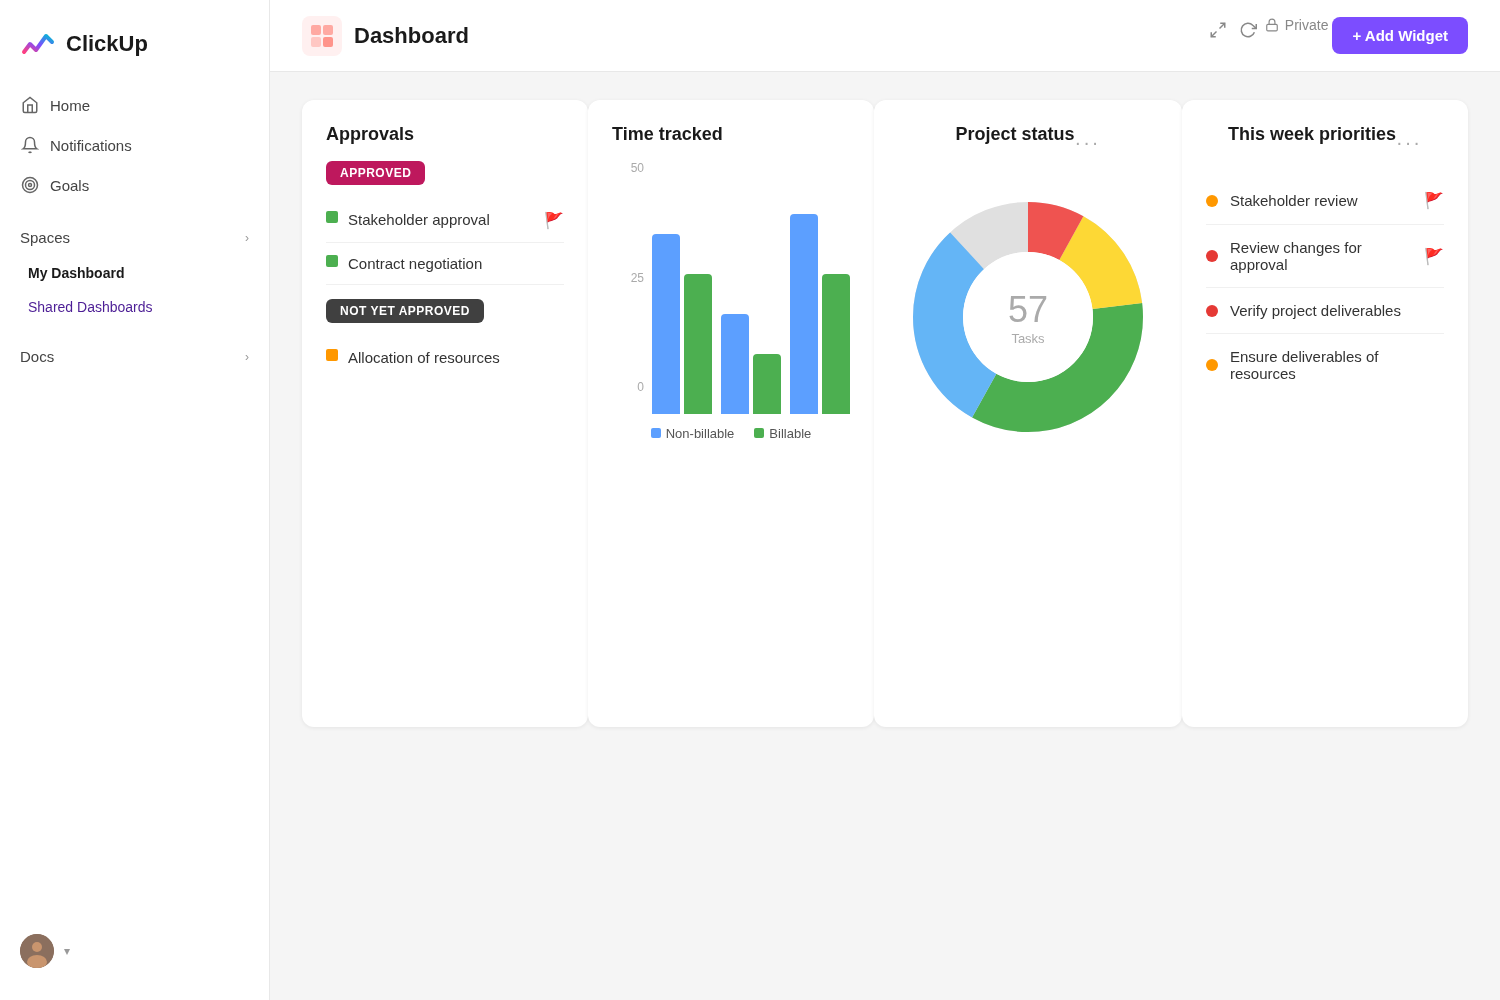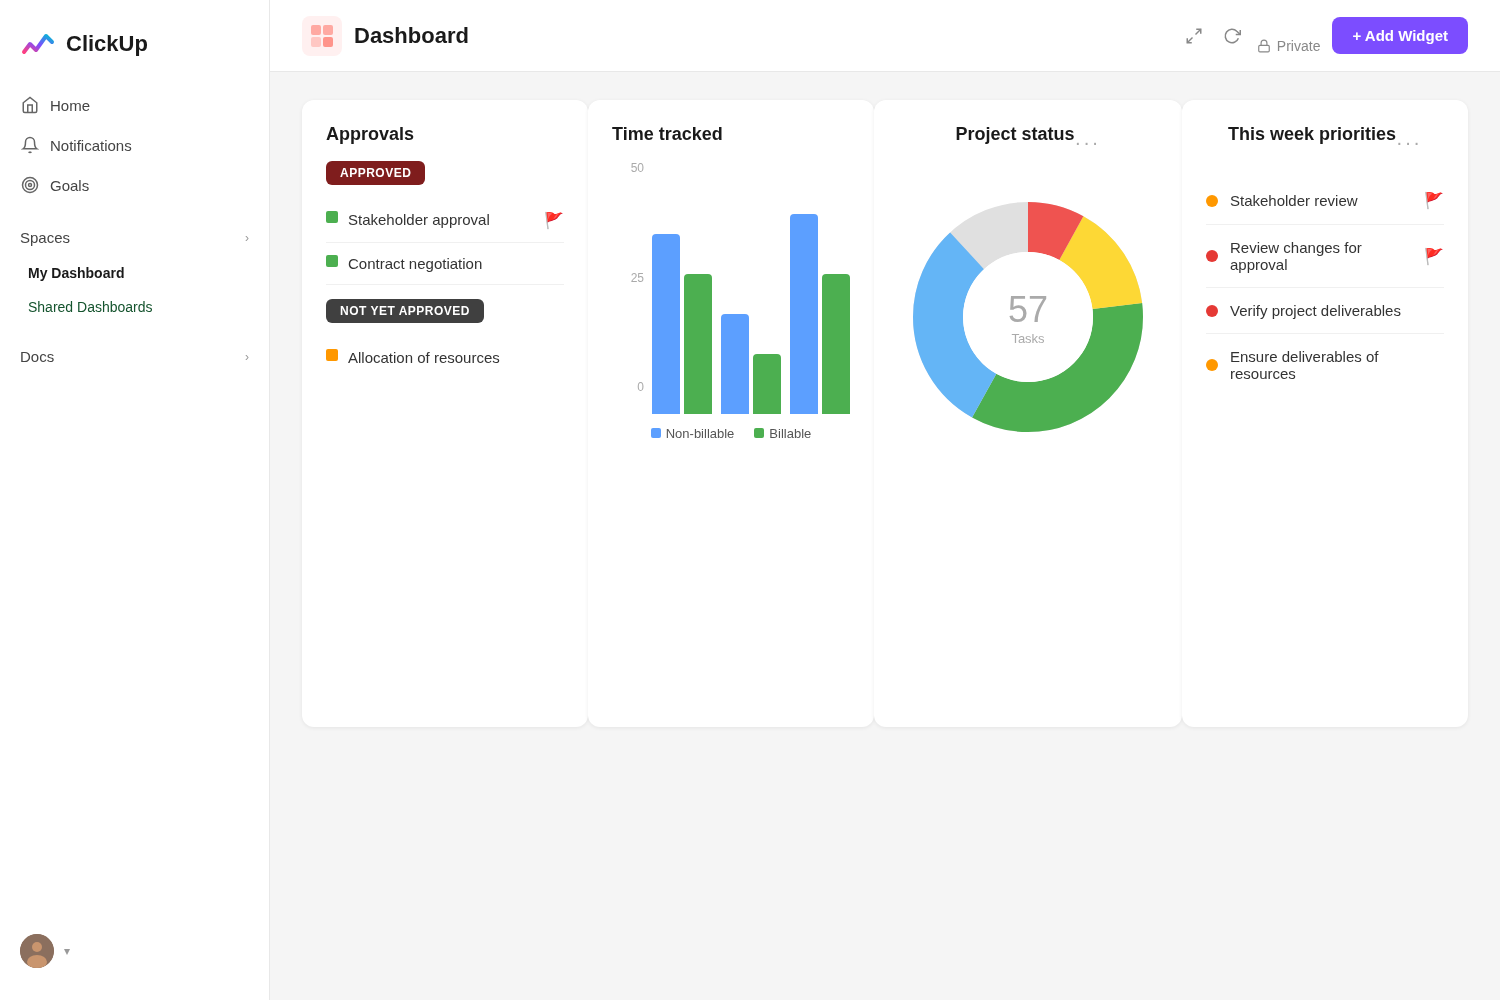"Private" .header-actions { align-items: flex-end -> flex-start; gap: 12px -> 4px }
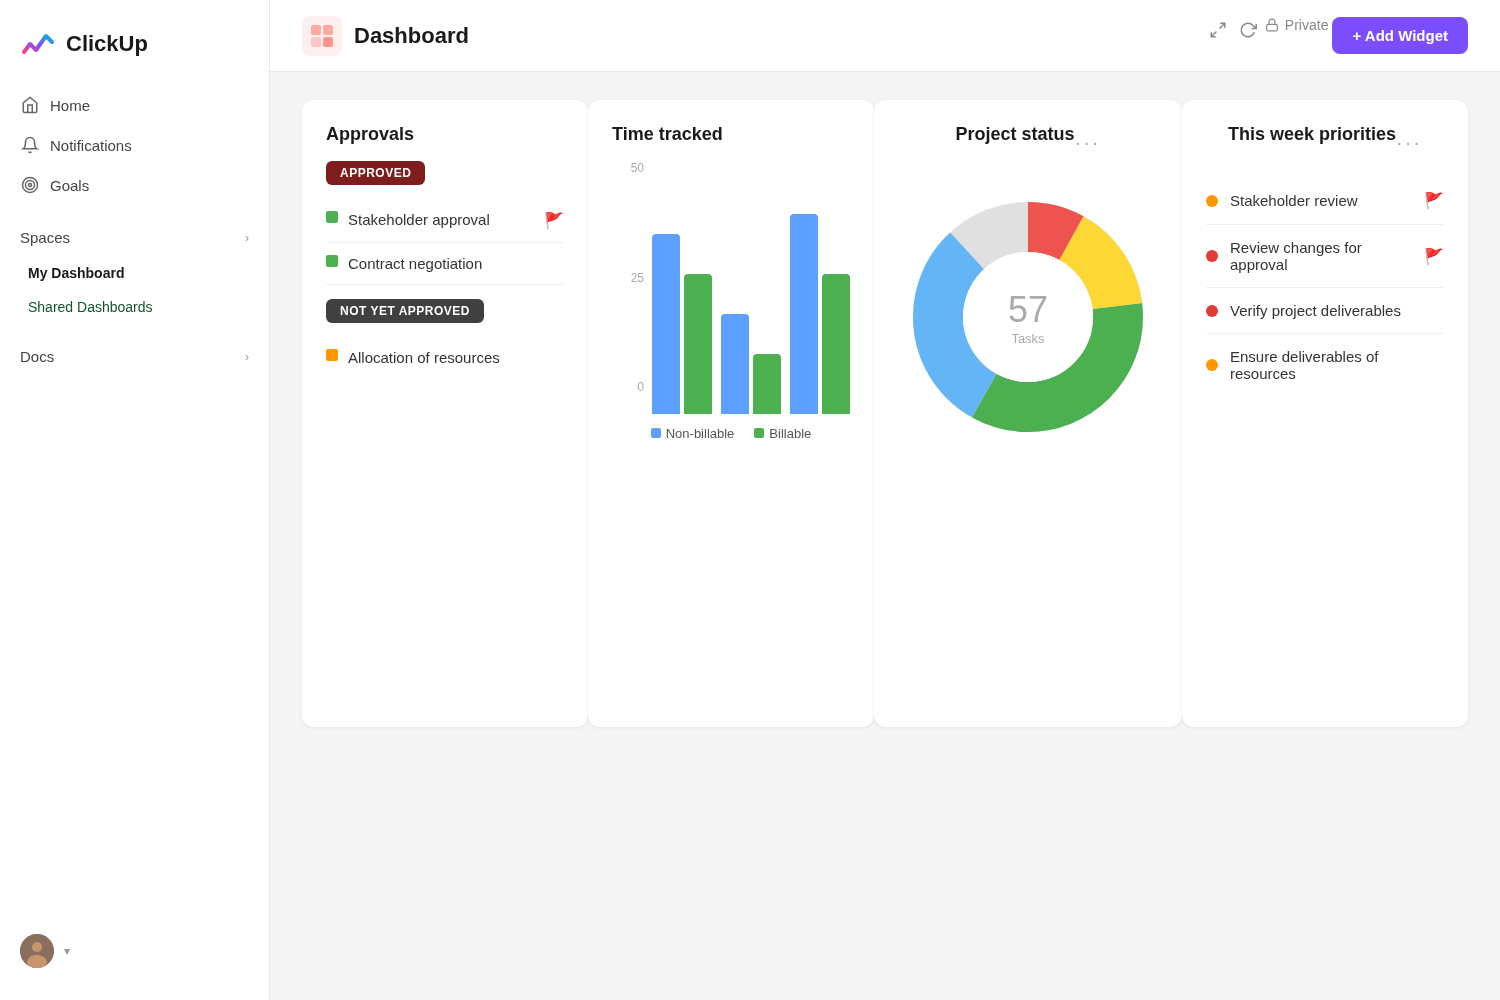"APPROVED" .badge-approved { background: #7f1d1d -> #be185d }
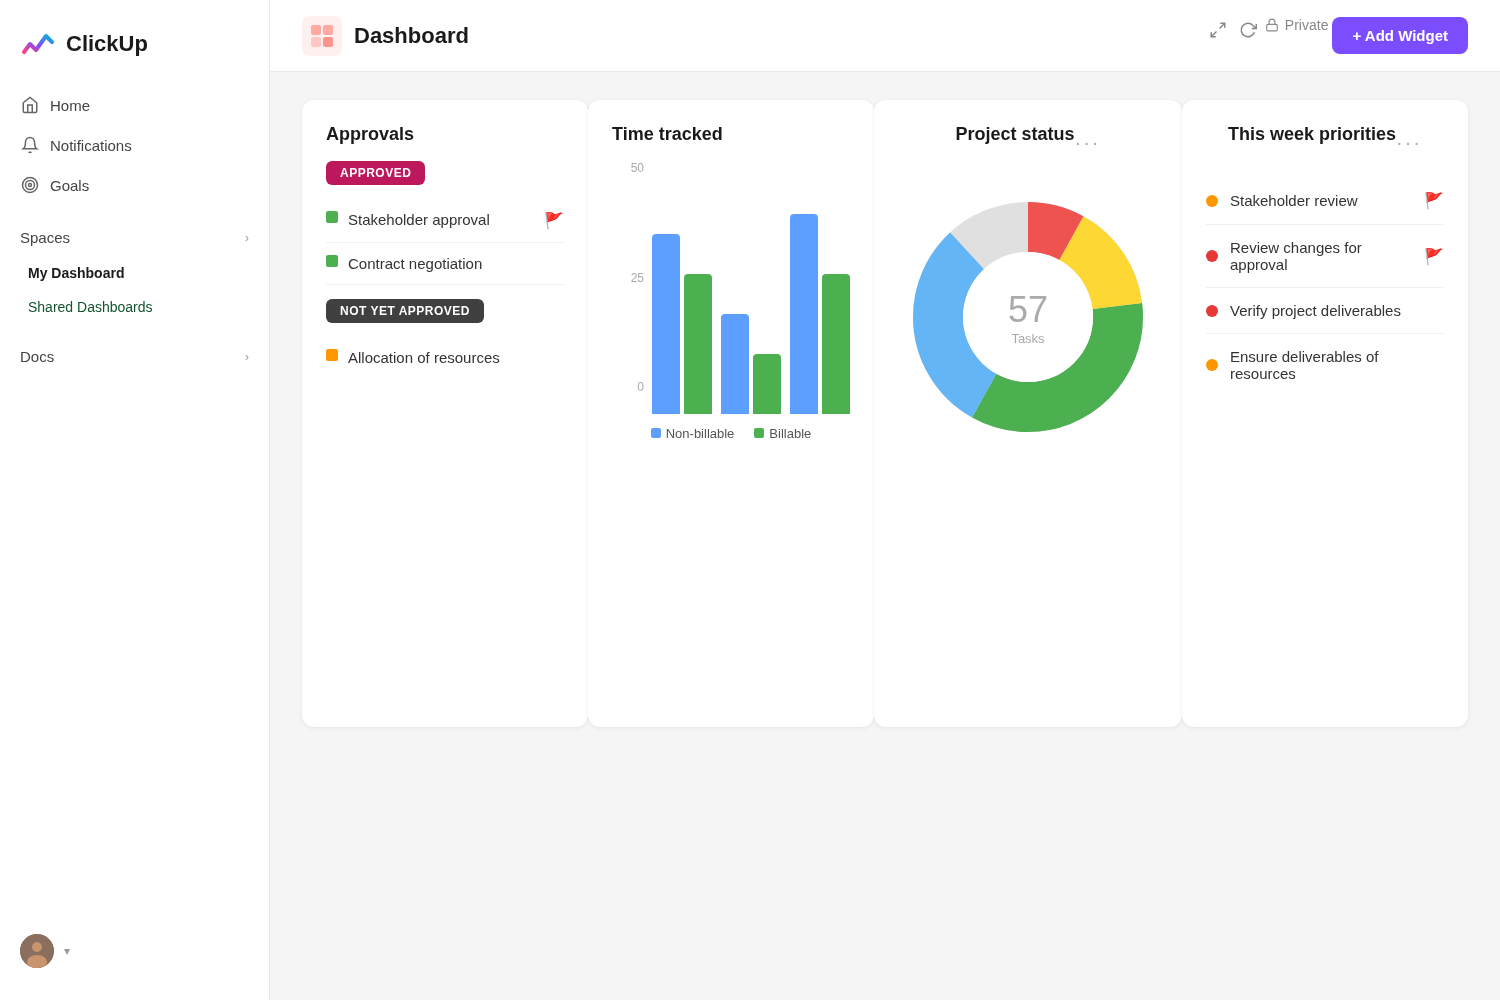"Shared Dashboards" .nav-sub-item { color: #14532d -> #4c1d95 }
